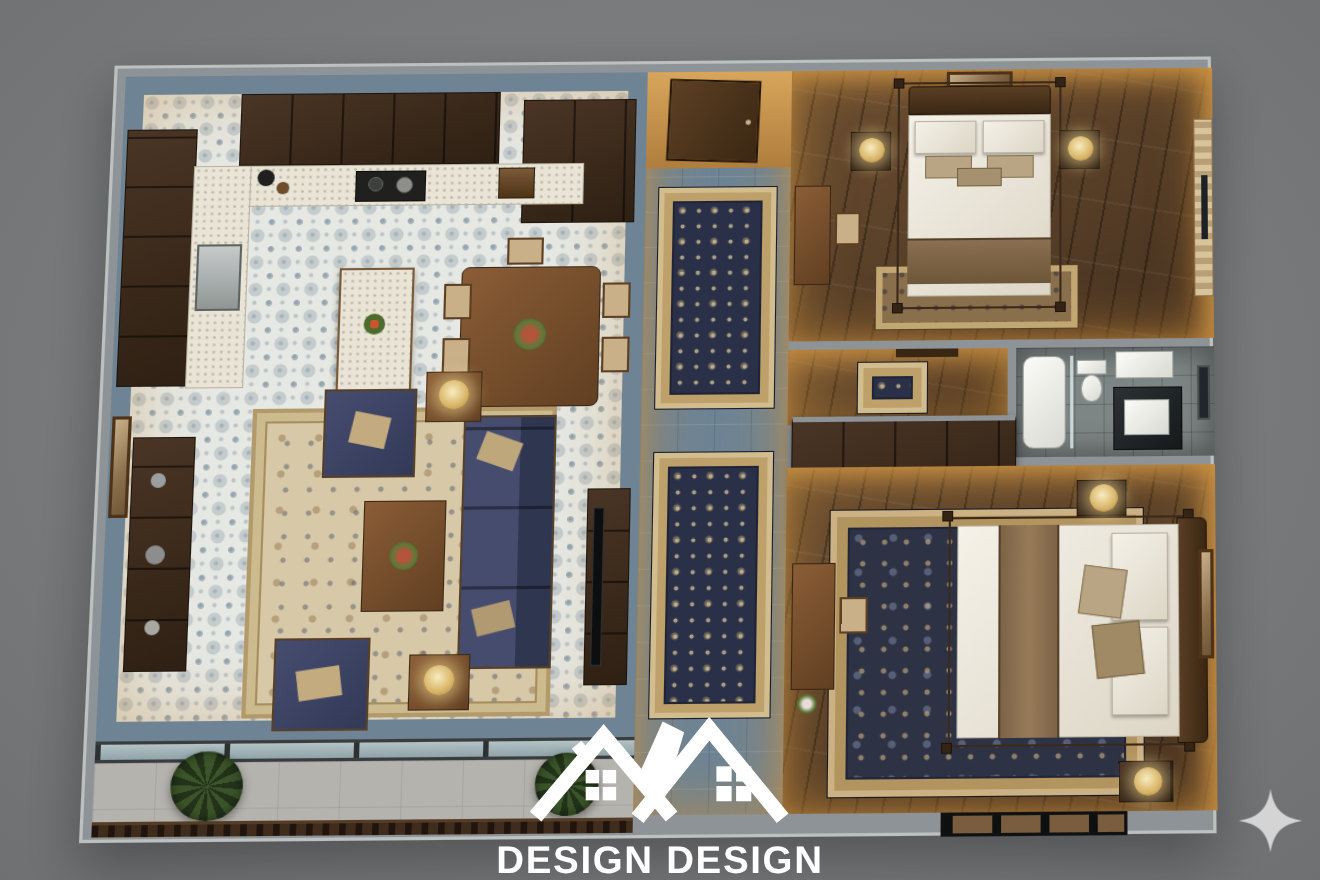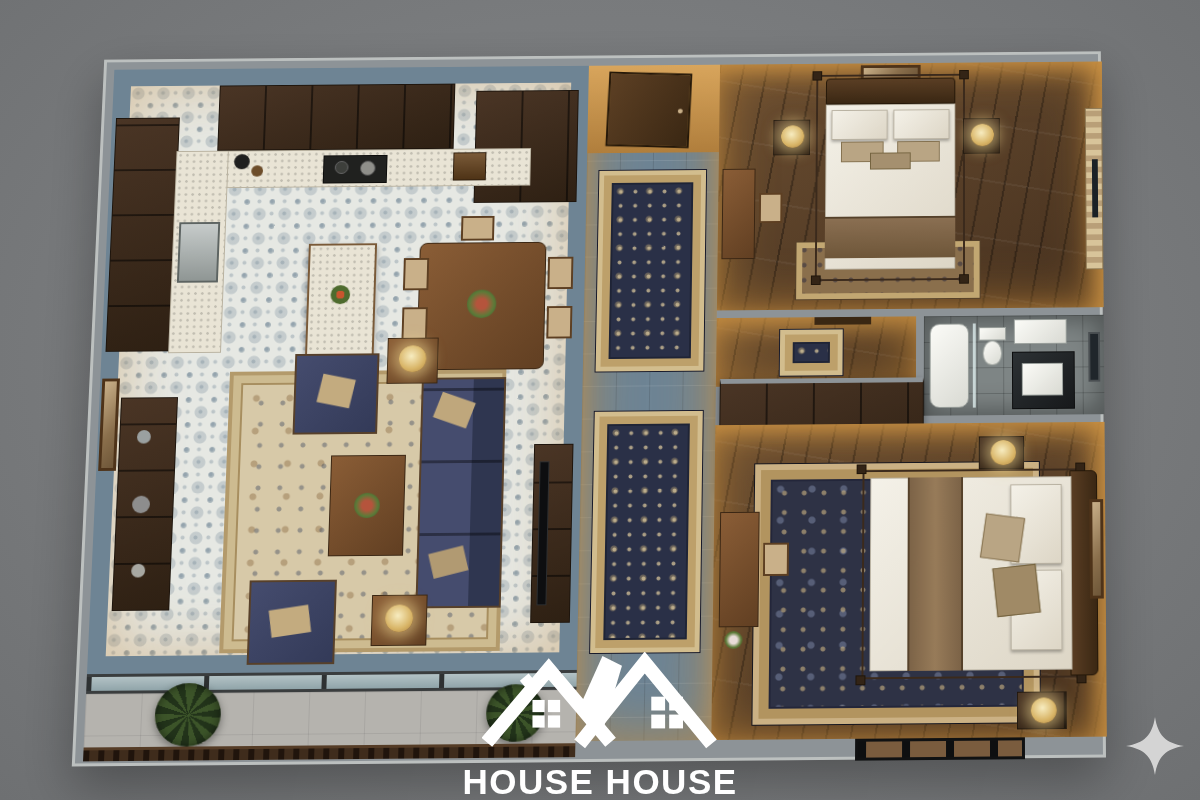"HOUSE HOUSE" div.logo-title { text: HOUSE HOUSE -> DESIGN DESIGN }
